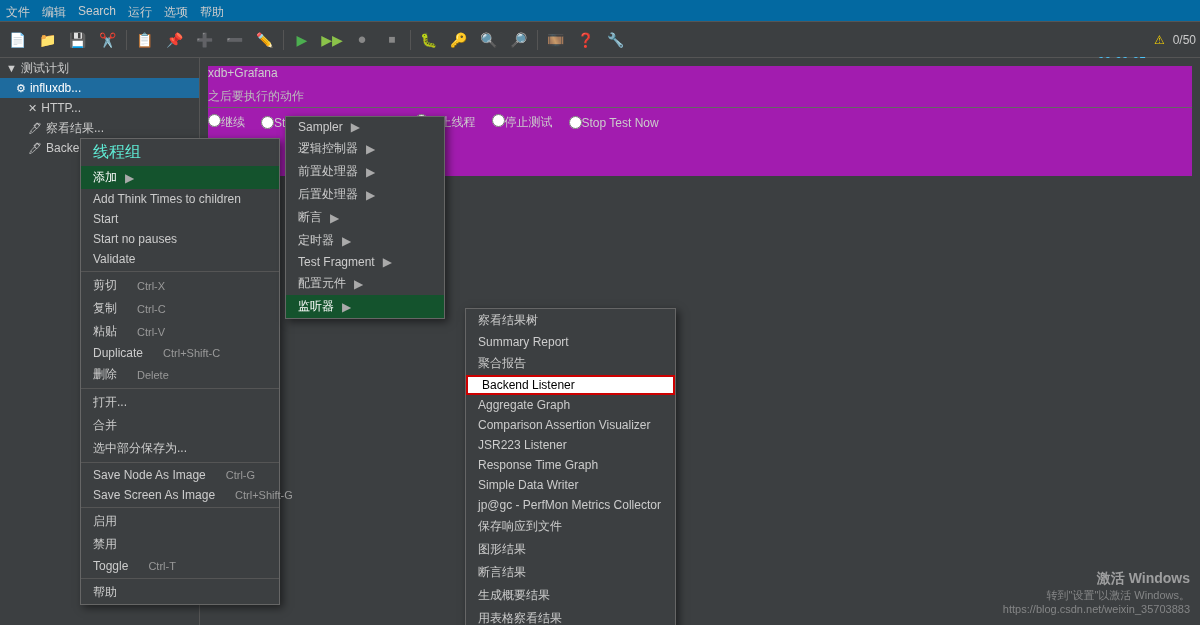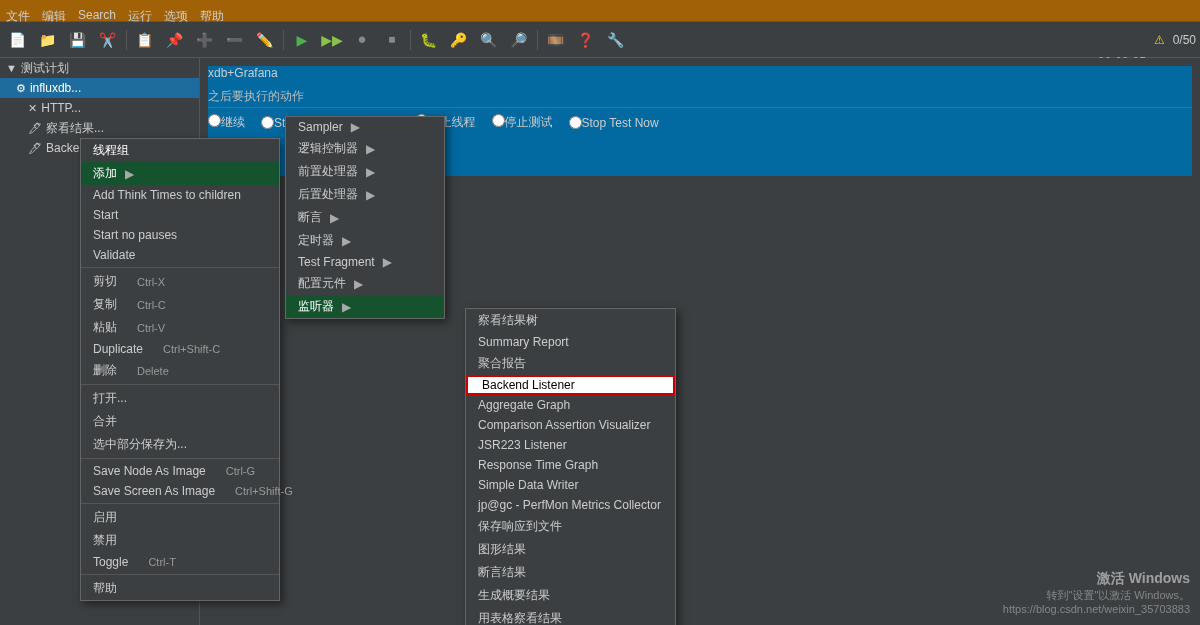"文件" .title-bar { align-items: flex-start -> flex-end; background: #a16207 -> #0369a1; padding: 8px 6px -> 0 6px }
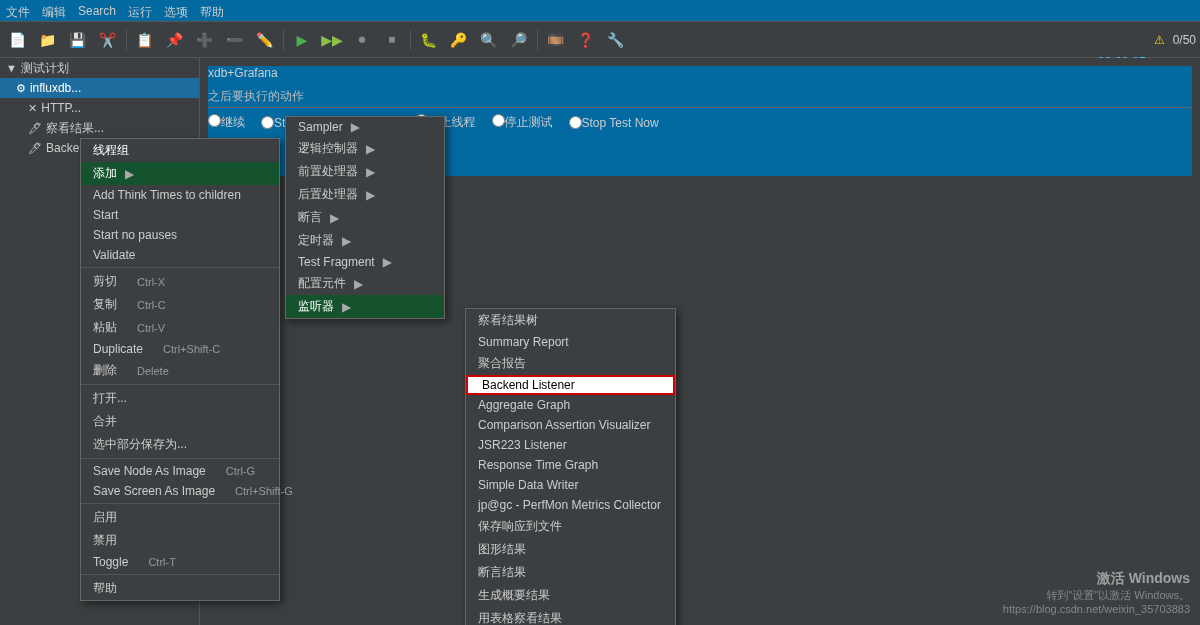"xdb+Grafana" .panel-content { background: #0369a1 -> #a21caf }
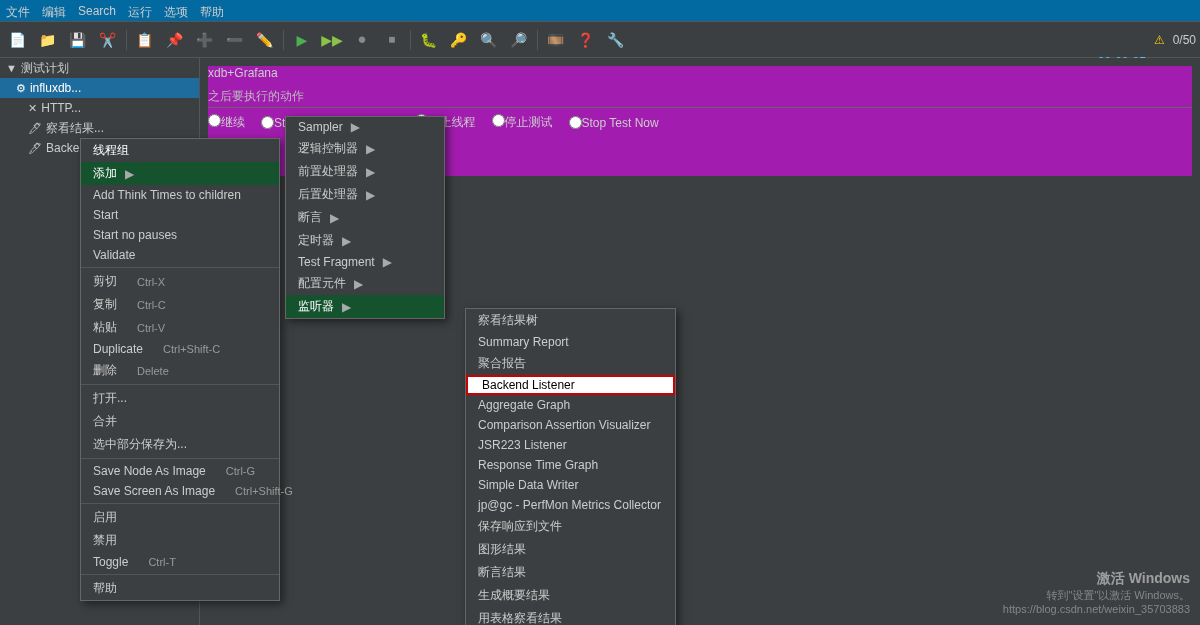"线程组" .ctx-header { color: #ffffff -> #5eead4; font-size: 12px -> 16px }
